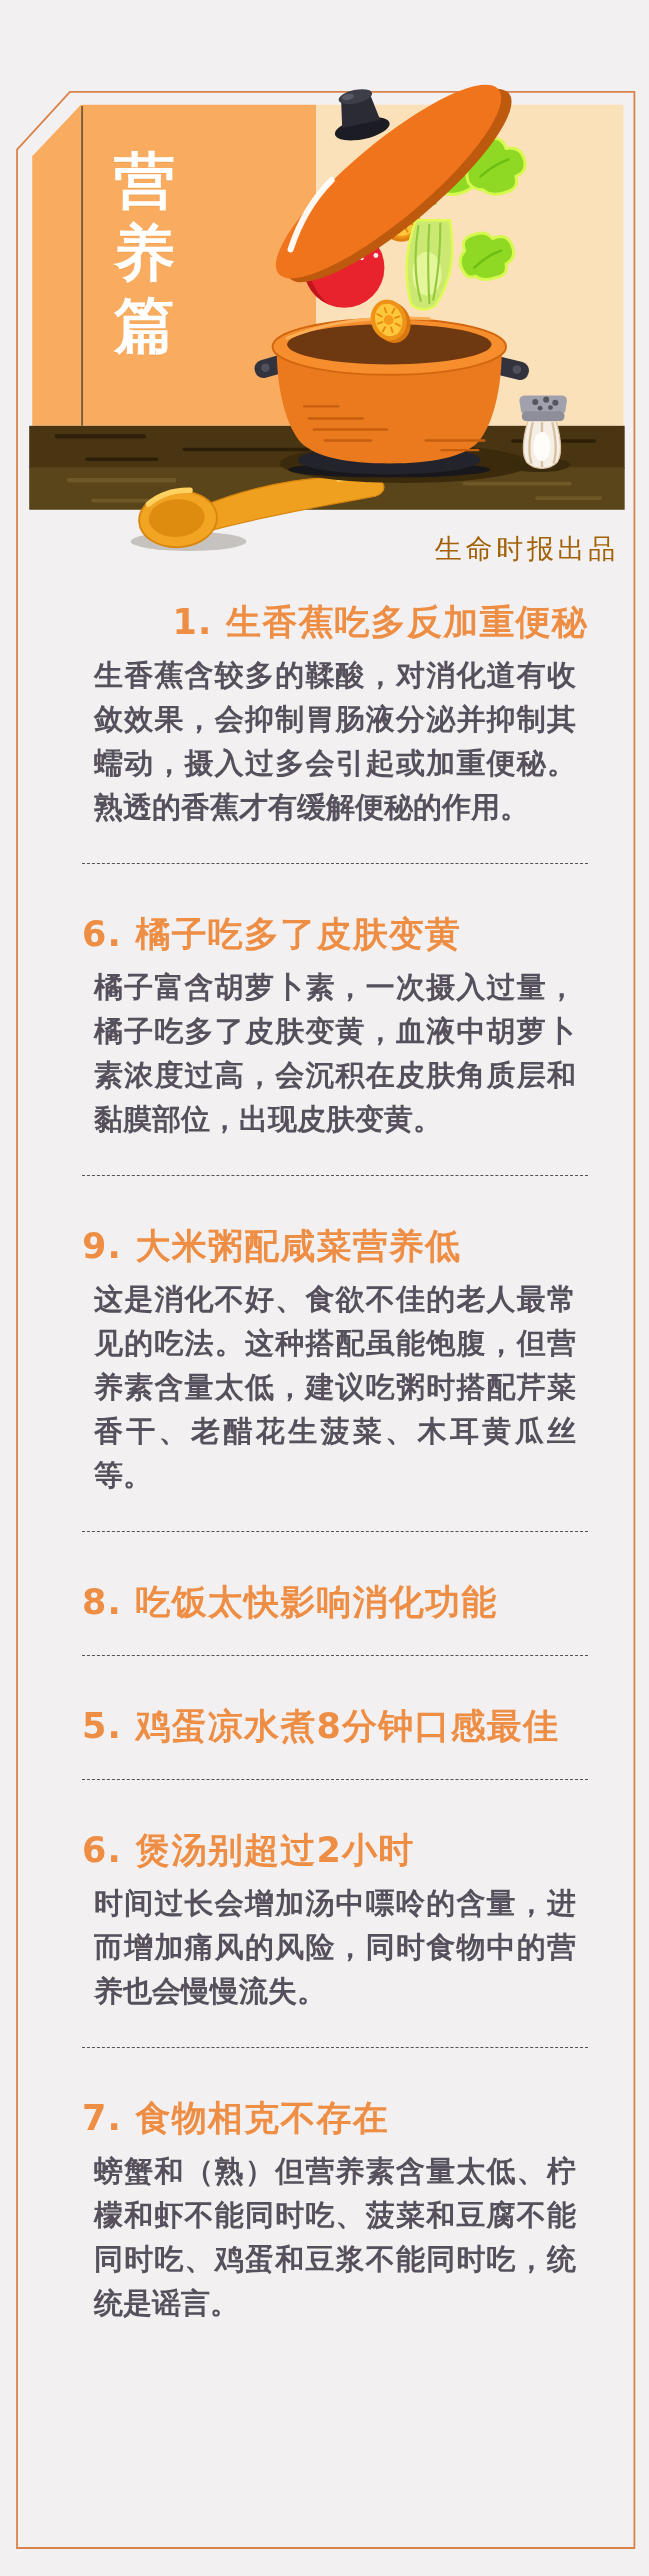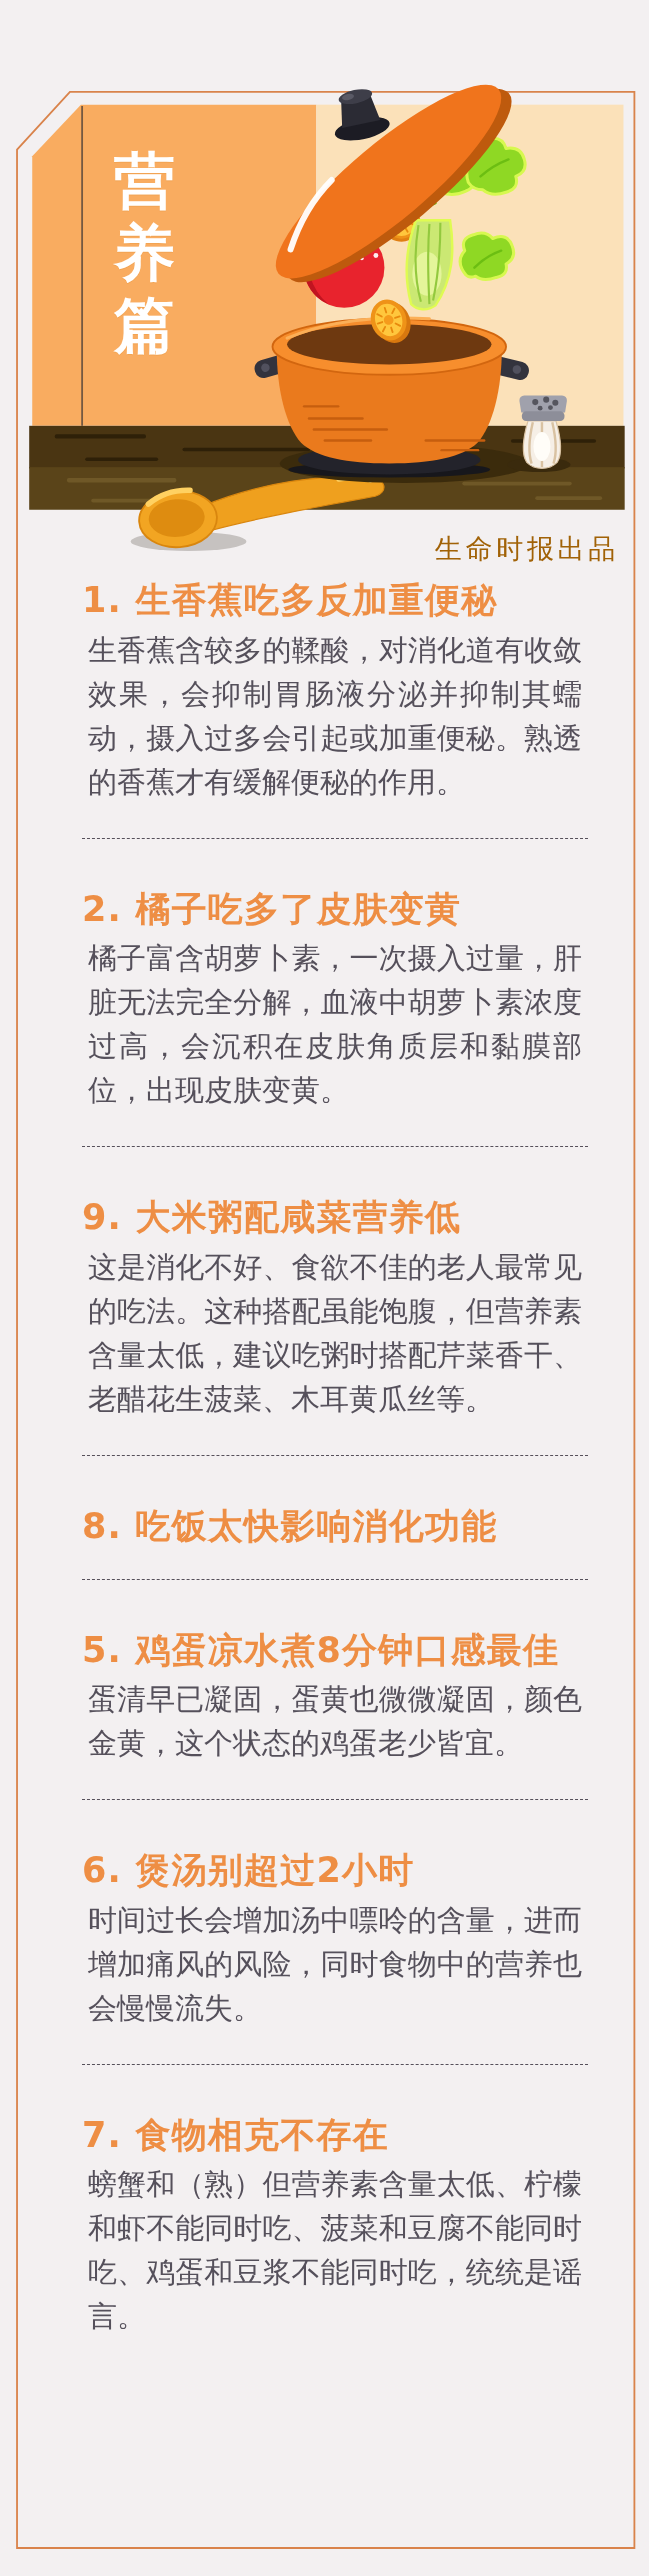"1. 生香蕉吃多反加重便秘" .tip-heading.first { margin-top: none -> 22px; text-align: none -> right }
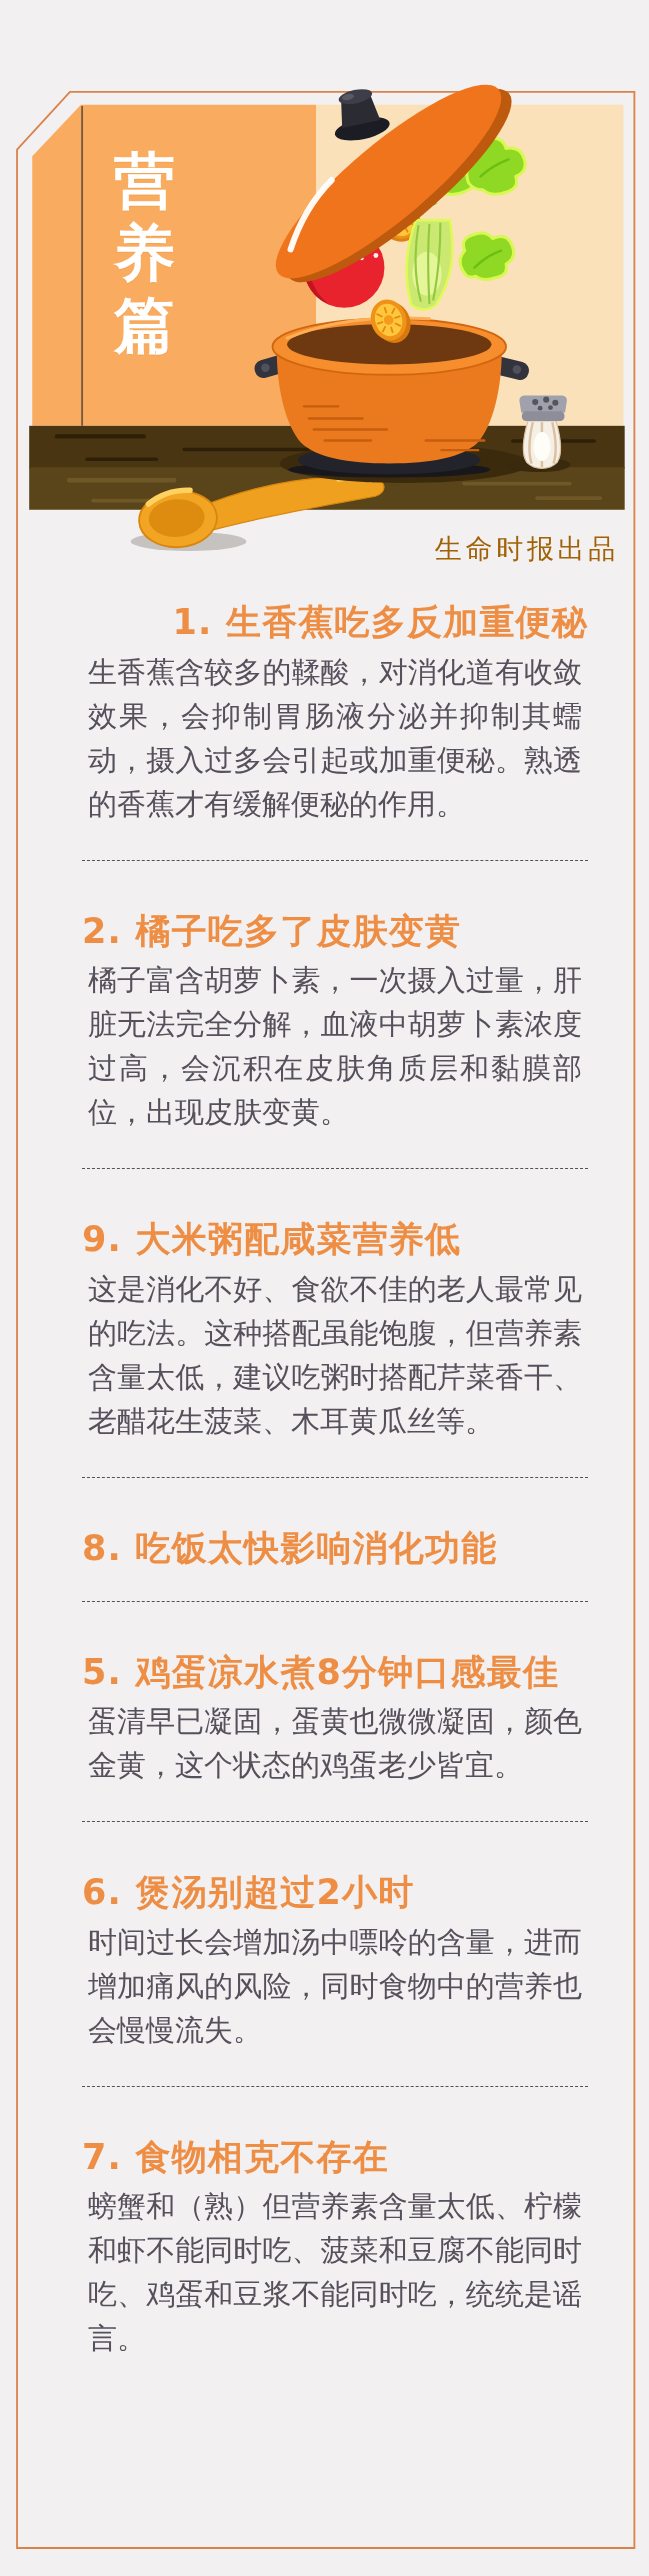"生香蕉含较多的鞣酸，对消化道有收敛效果，会抑制胃肠液分泌并抑制其蠕动，摄入过多会" .tip-body { font-weight: none -> bold; margin: 6px -> 12px }
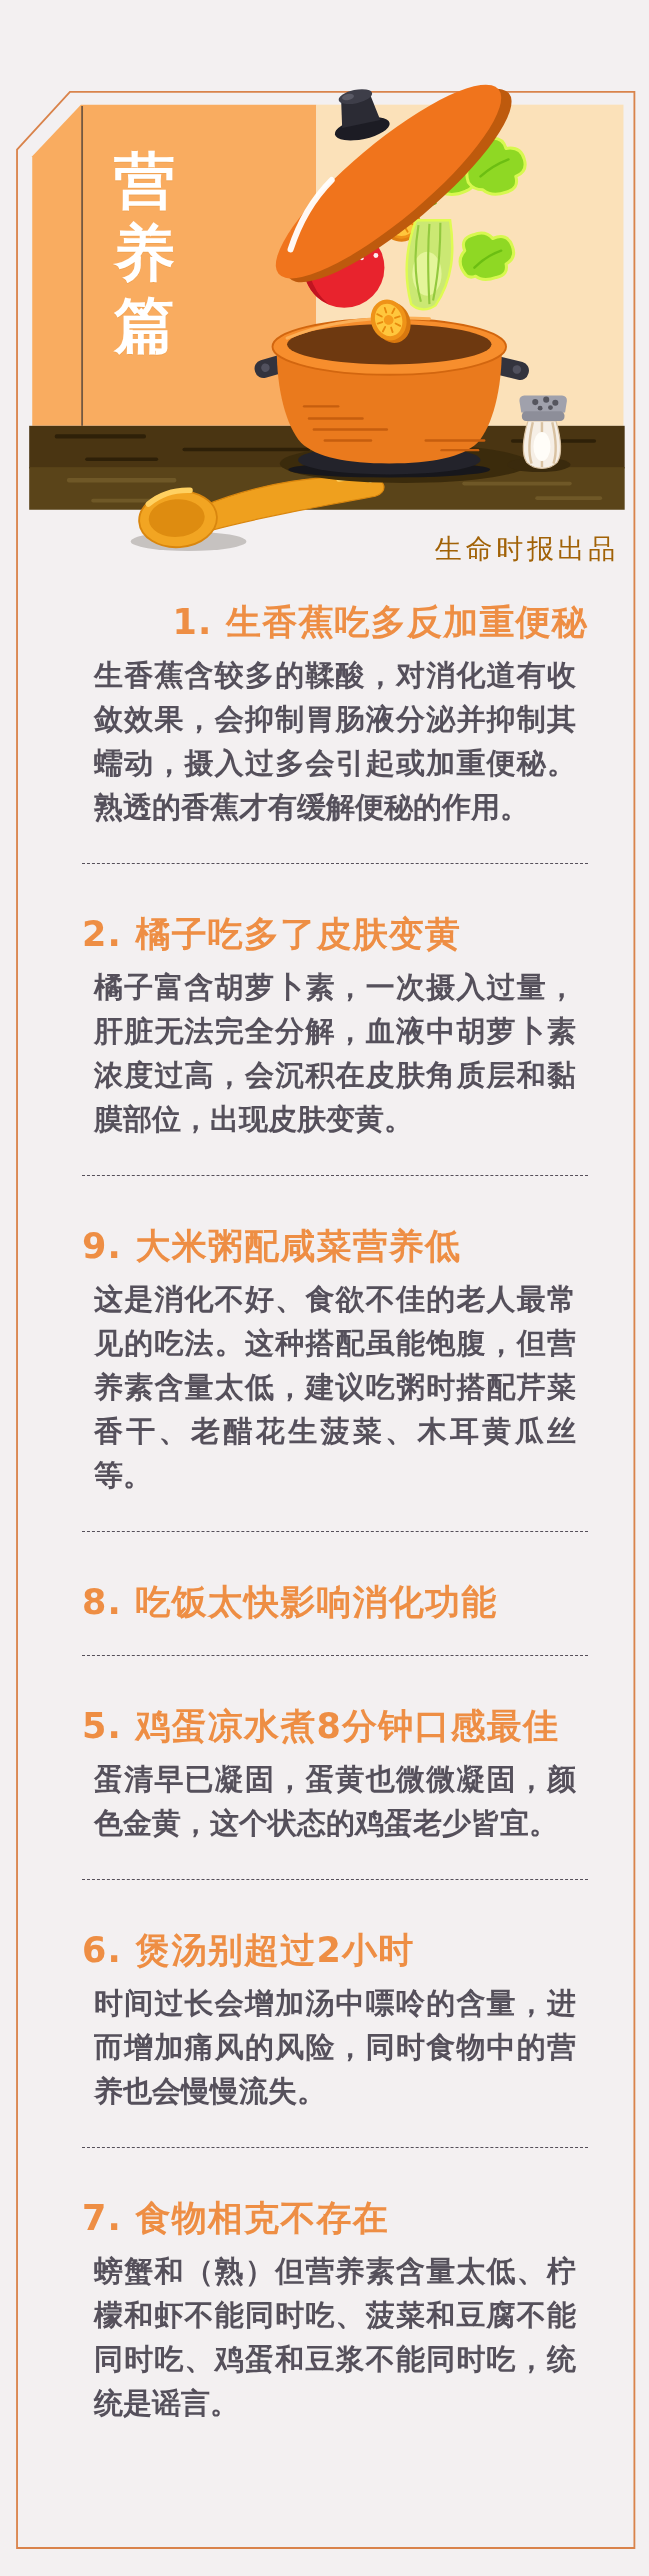"2. 橘子吃多了皮肤变黄" h2.tip-heading { text: 2 -> 6 }
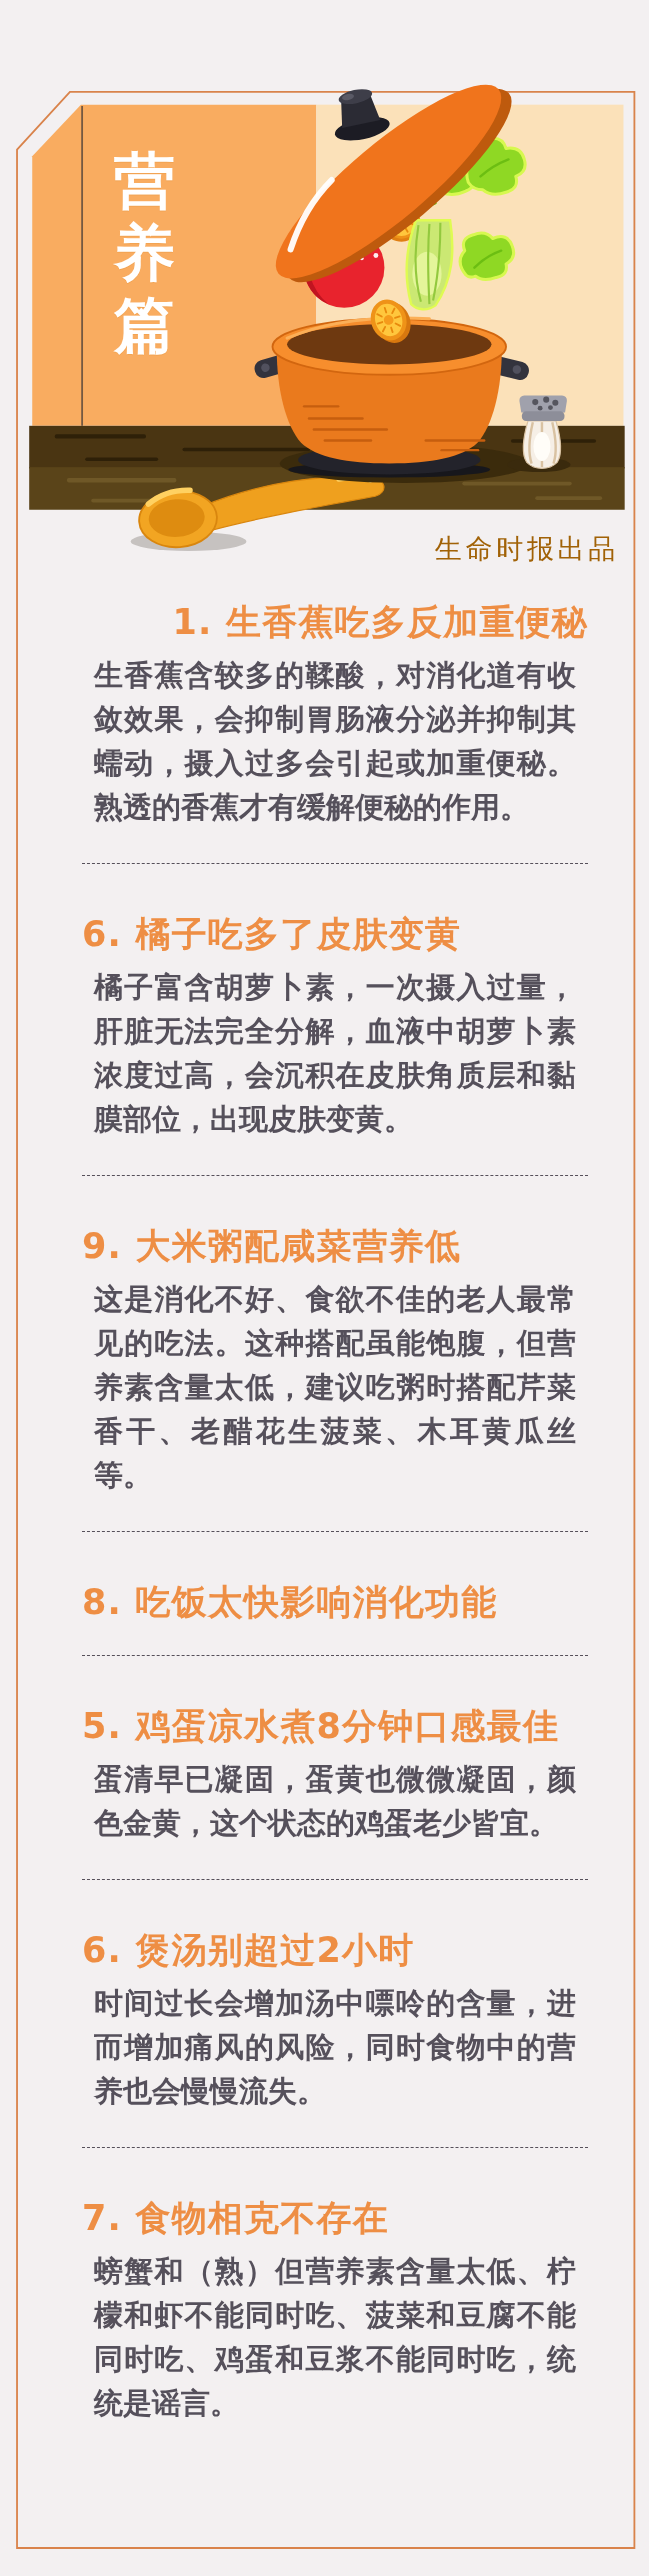"橘子富含胡萝卜素，一次摄入过量，肝脏无法完全分解，血液中胡萝卜素浓度过高，会沉积" p.tip-body { text: 肝脏无法完全分解 -> 橘子吃多了皮肤变黄 }
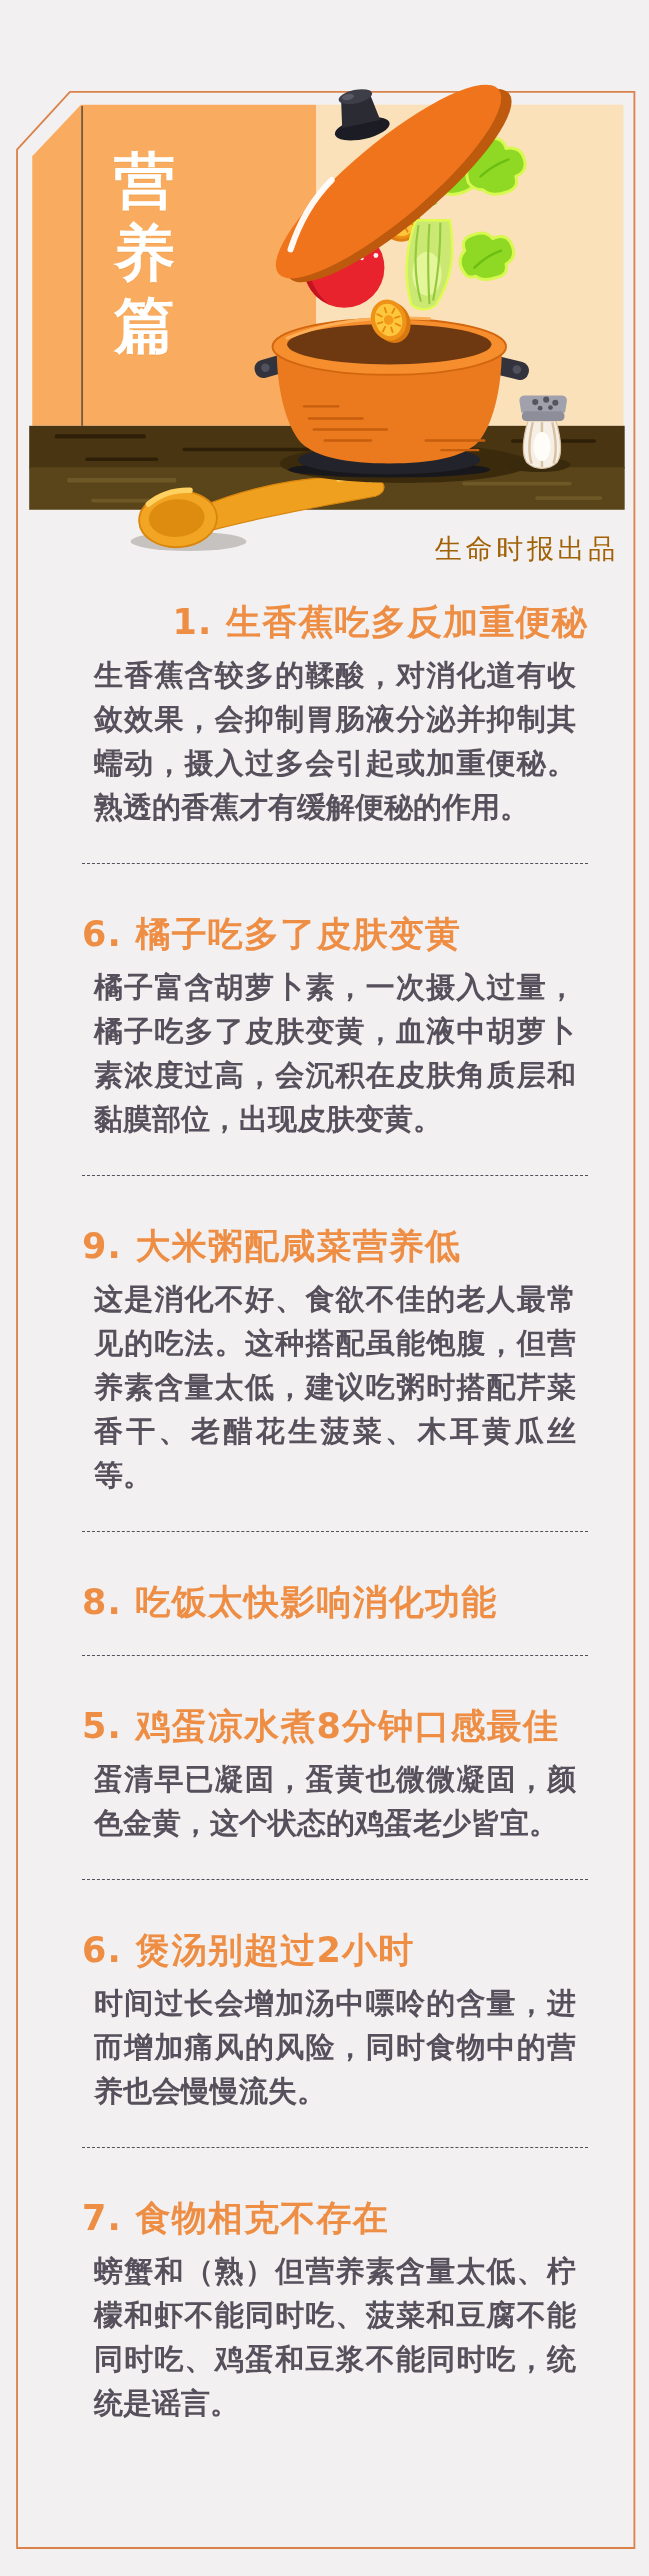"蛋清早已凝固，蛋黄也微微凝固，颜色金黄，这个状态的鸡蛋老少皆宜。" p.tip-body { html: <p>蛋清早已凝固，蛋黄也微微凝固，颜色金黄，这个状态的鸡蛋老少皆宜。</p> -> none }
